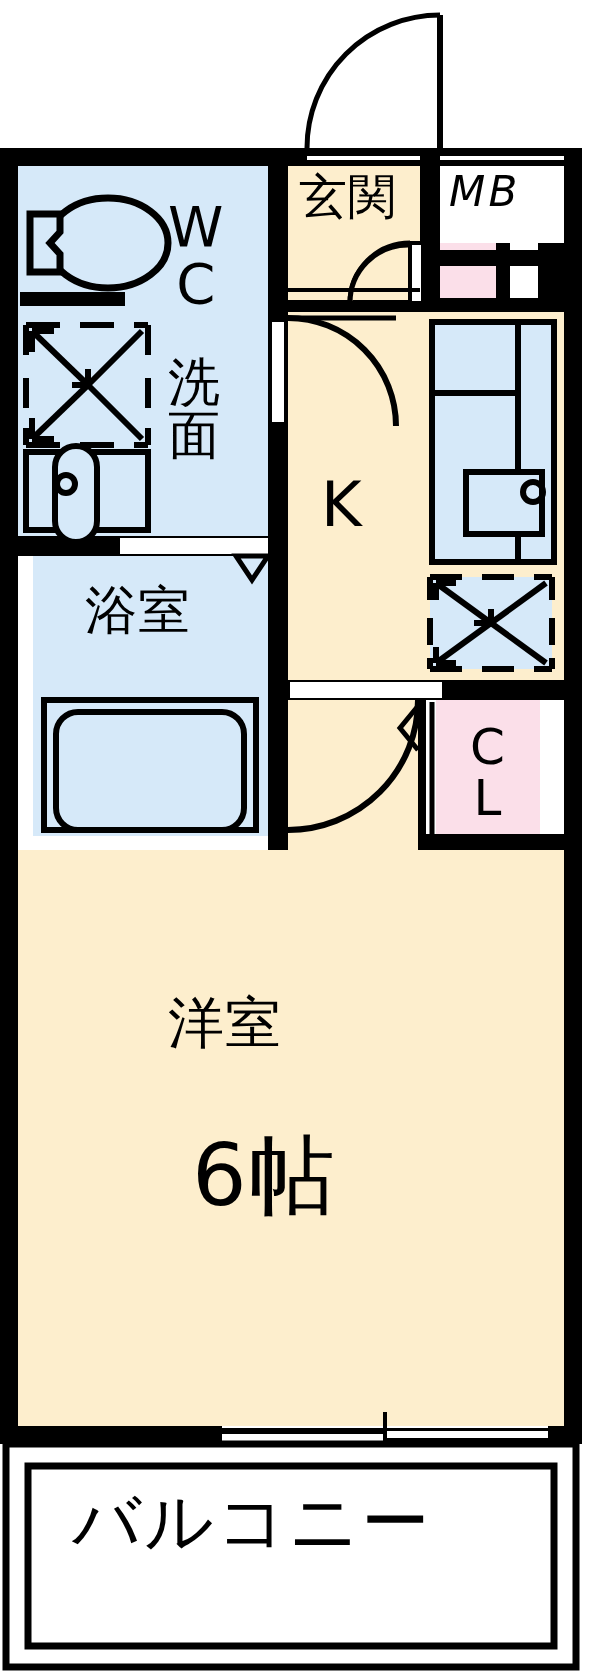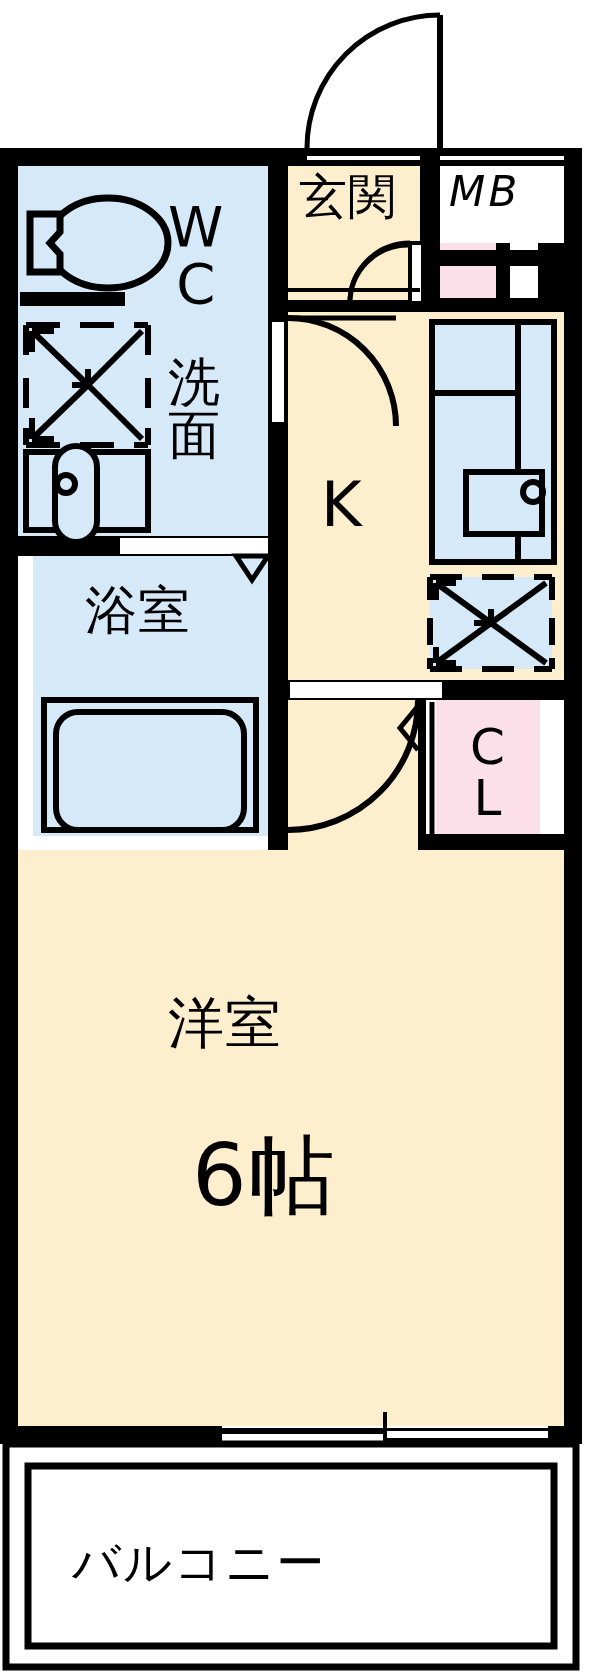"バルコニー" .lbl-balc { font-size: 48px -> 68px; top: 1538px -> 1487px }
